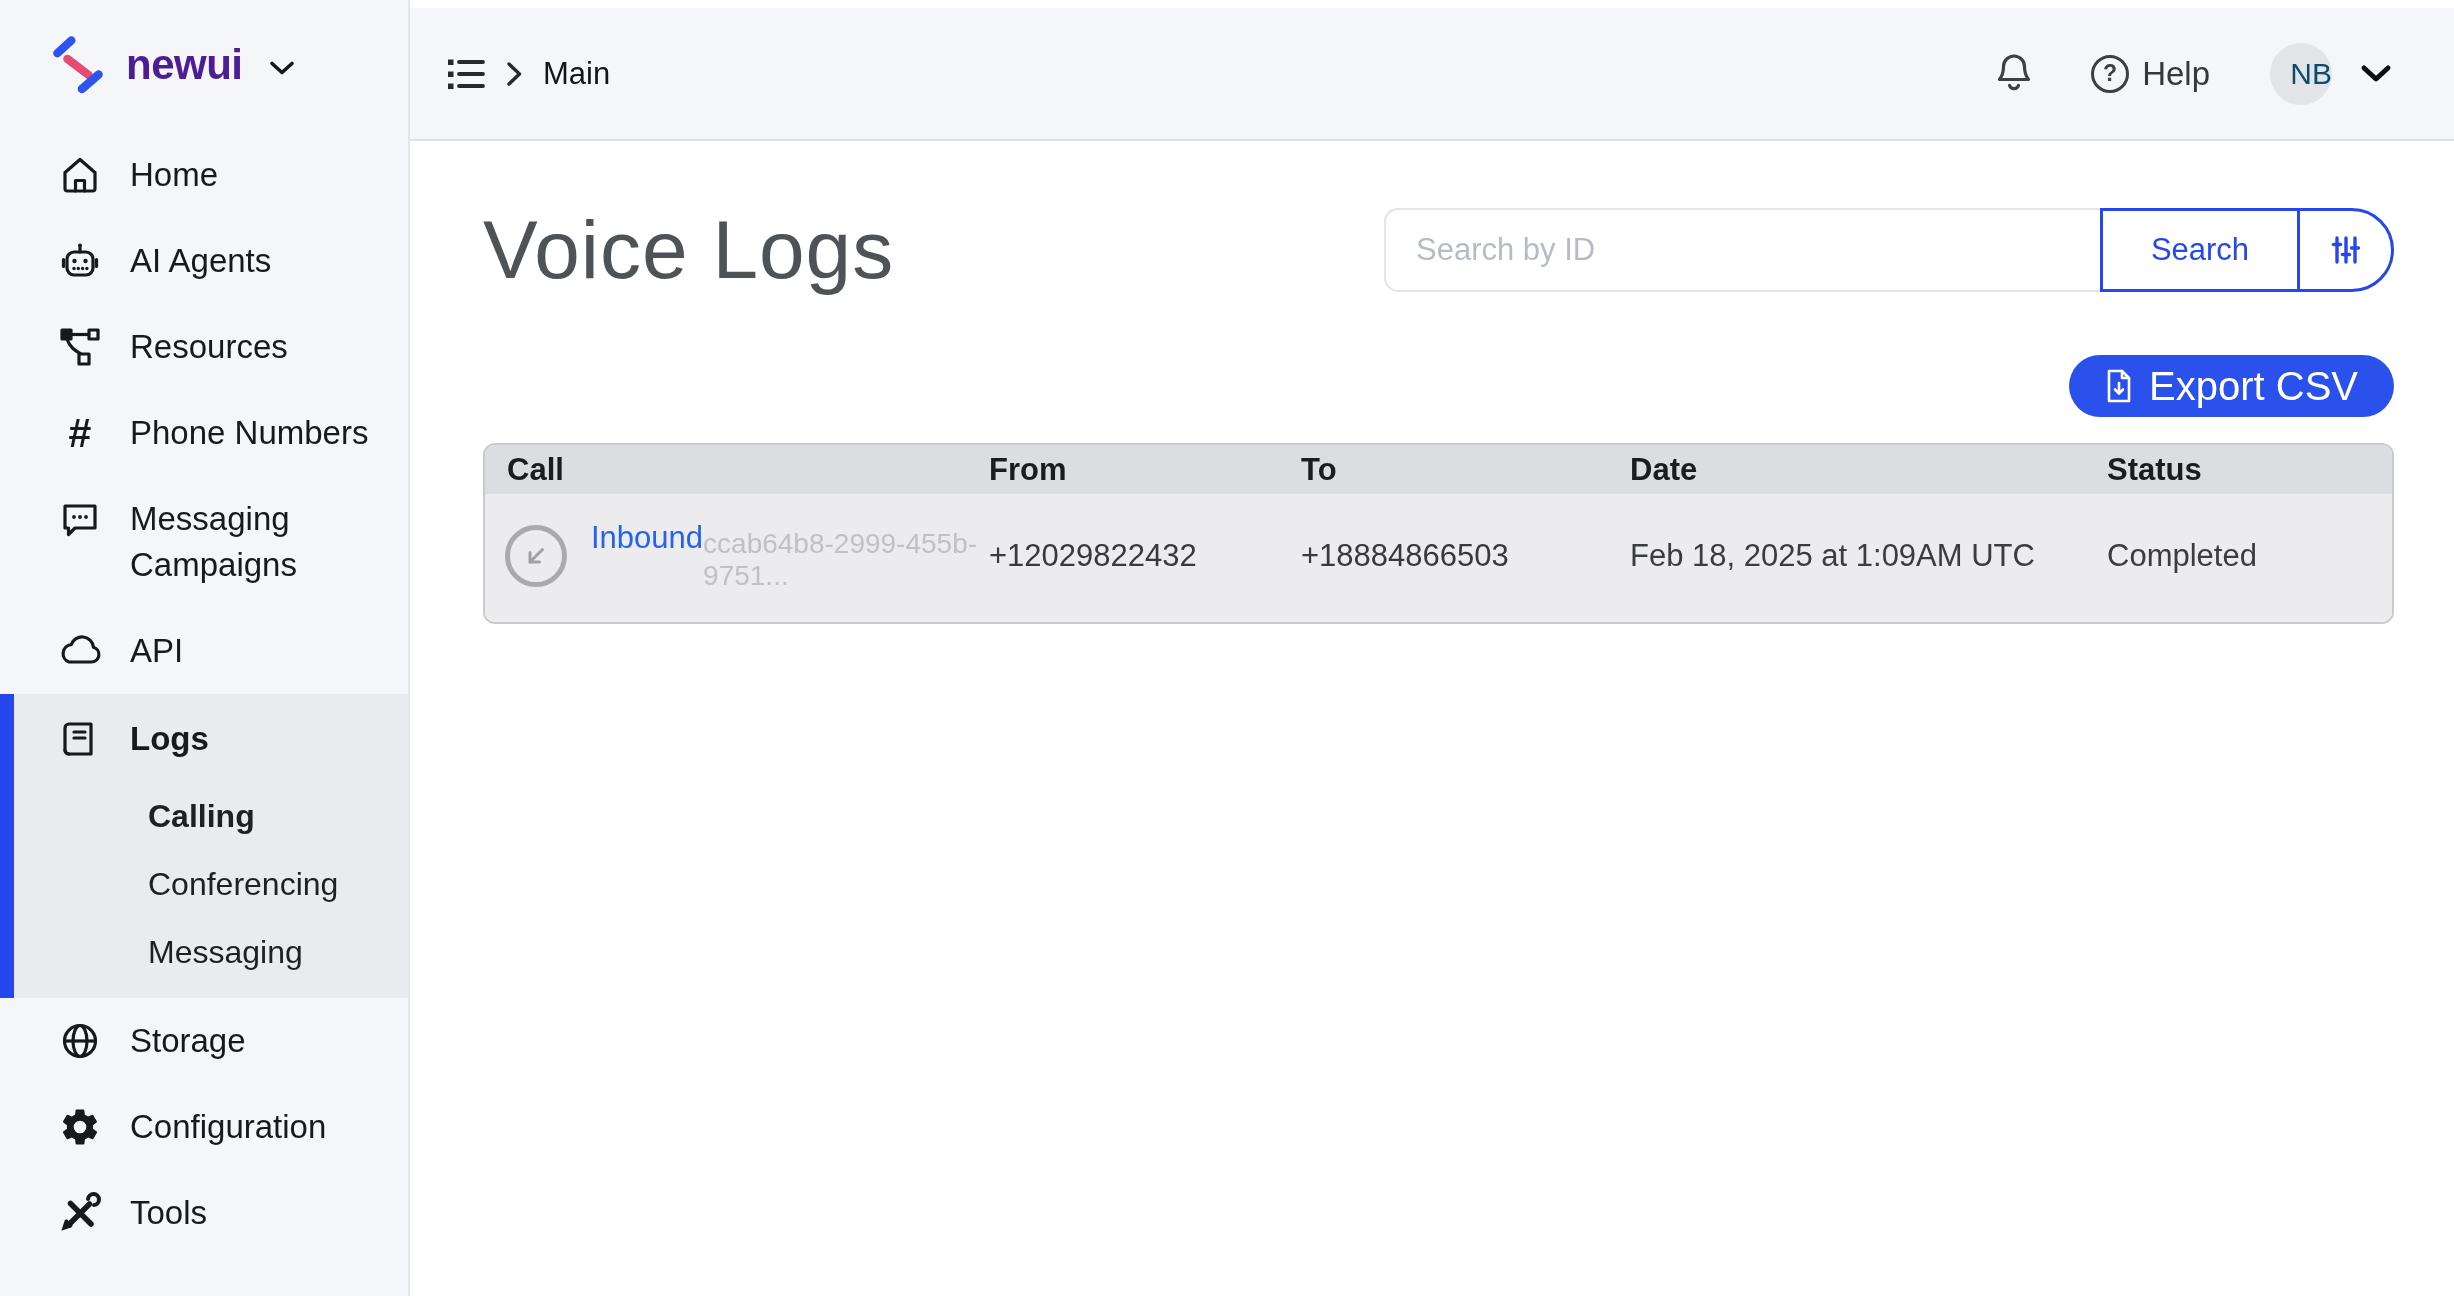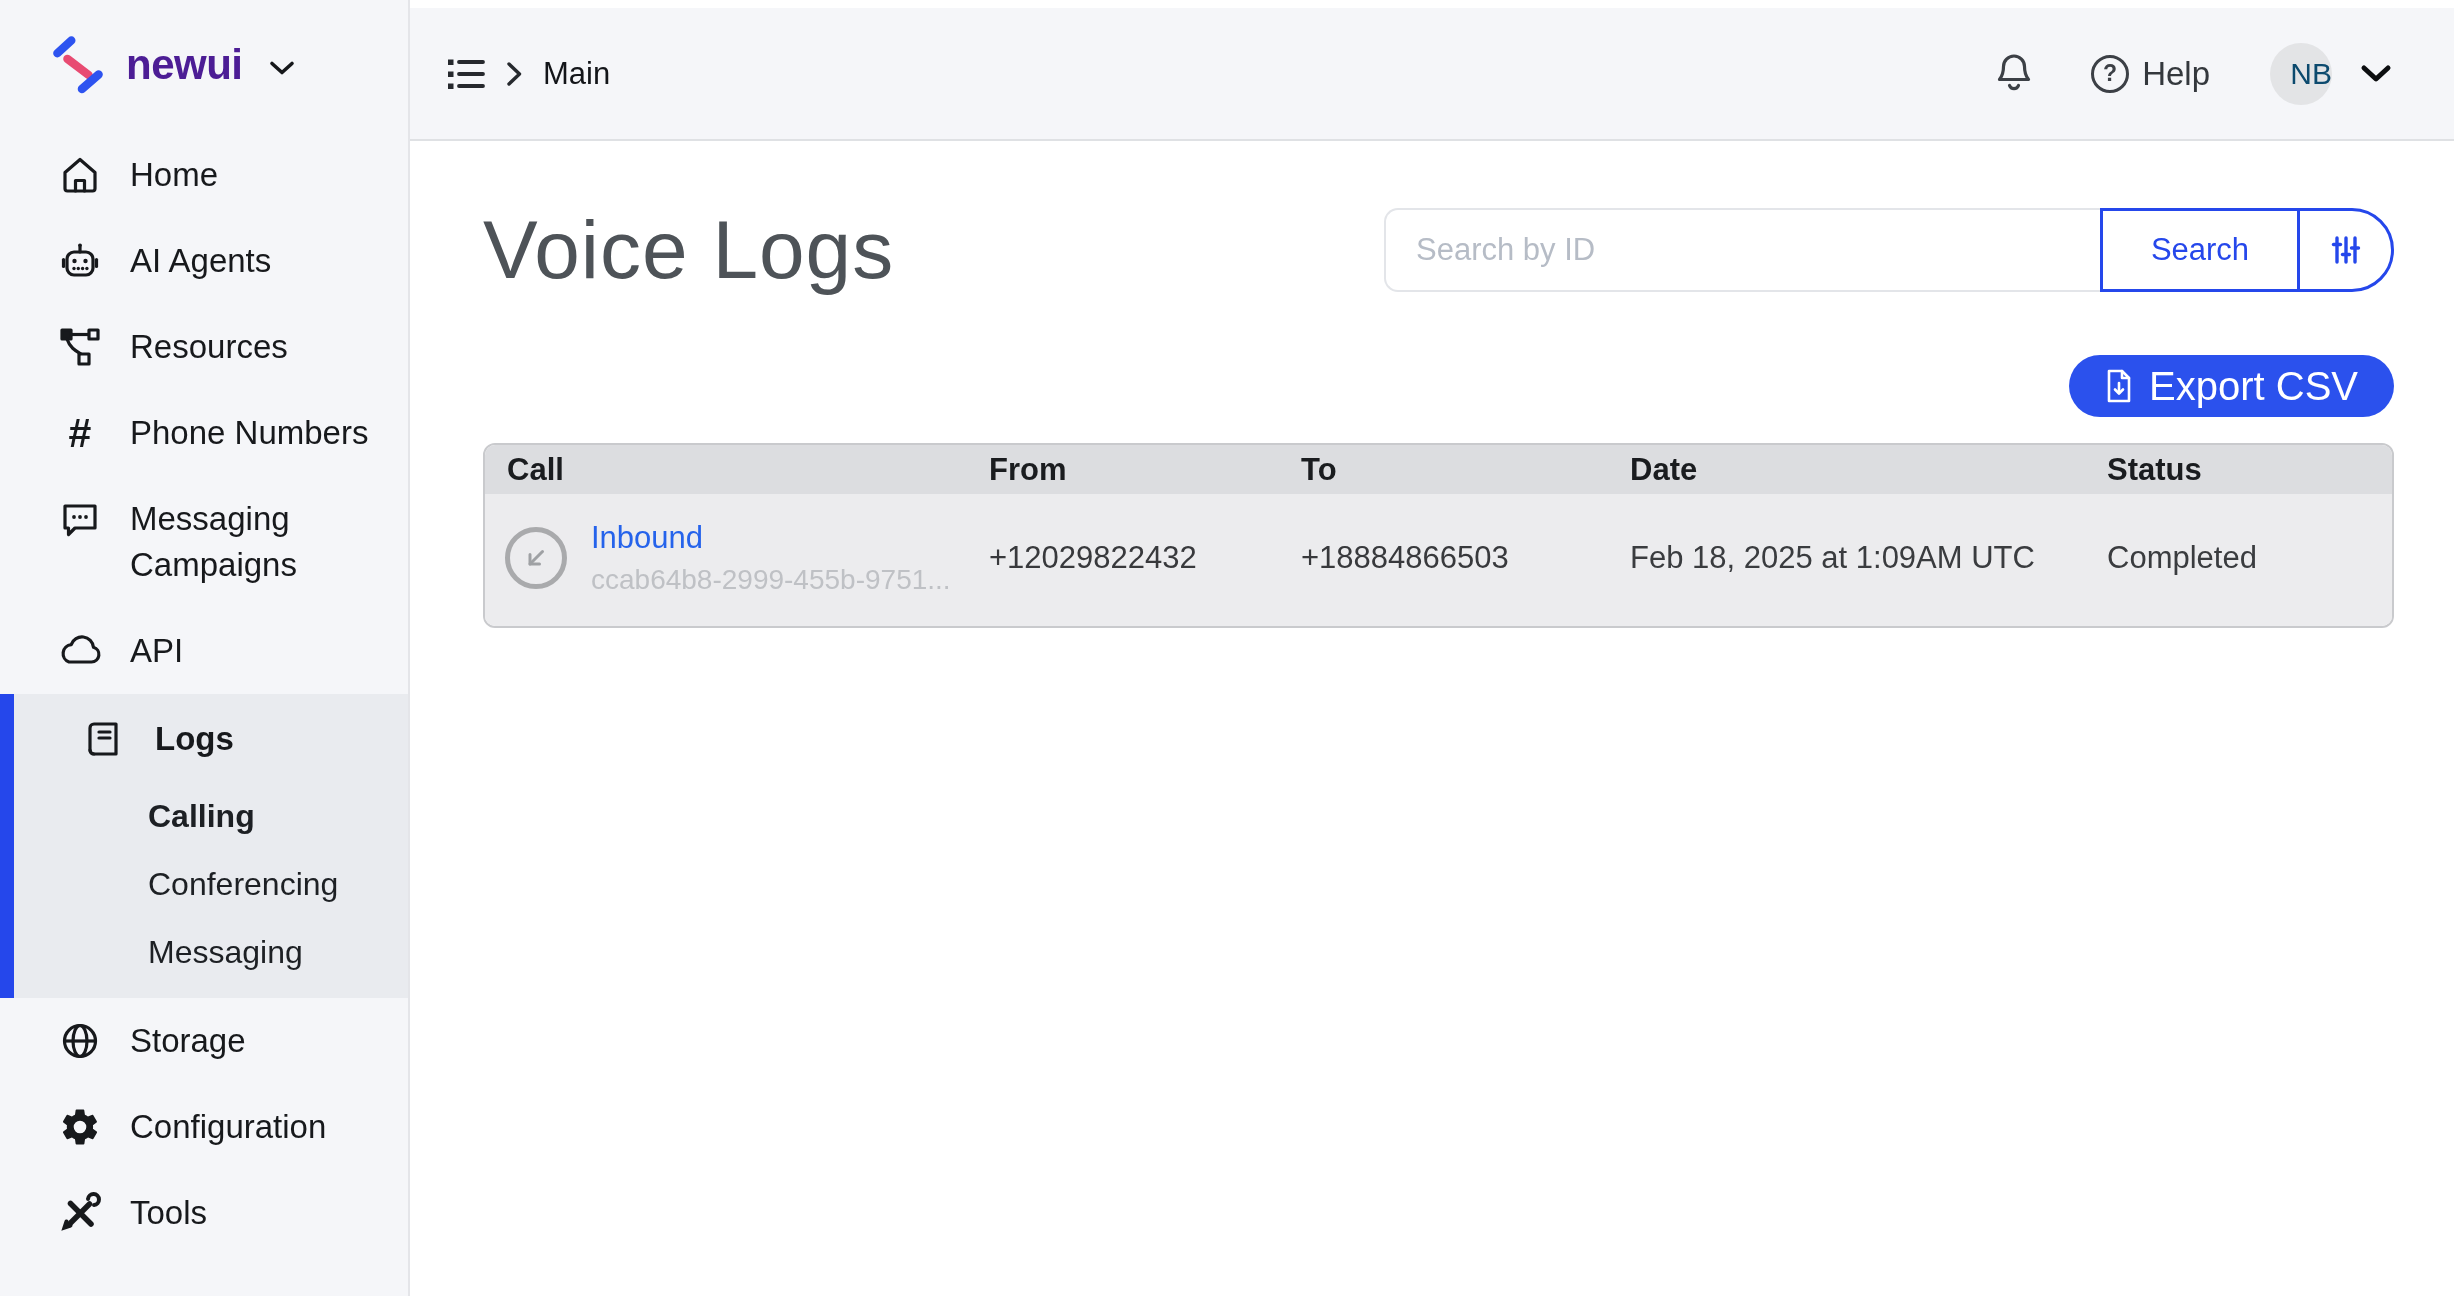"Inbound" .call-texts { flex-direction: column -> row }
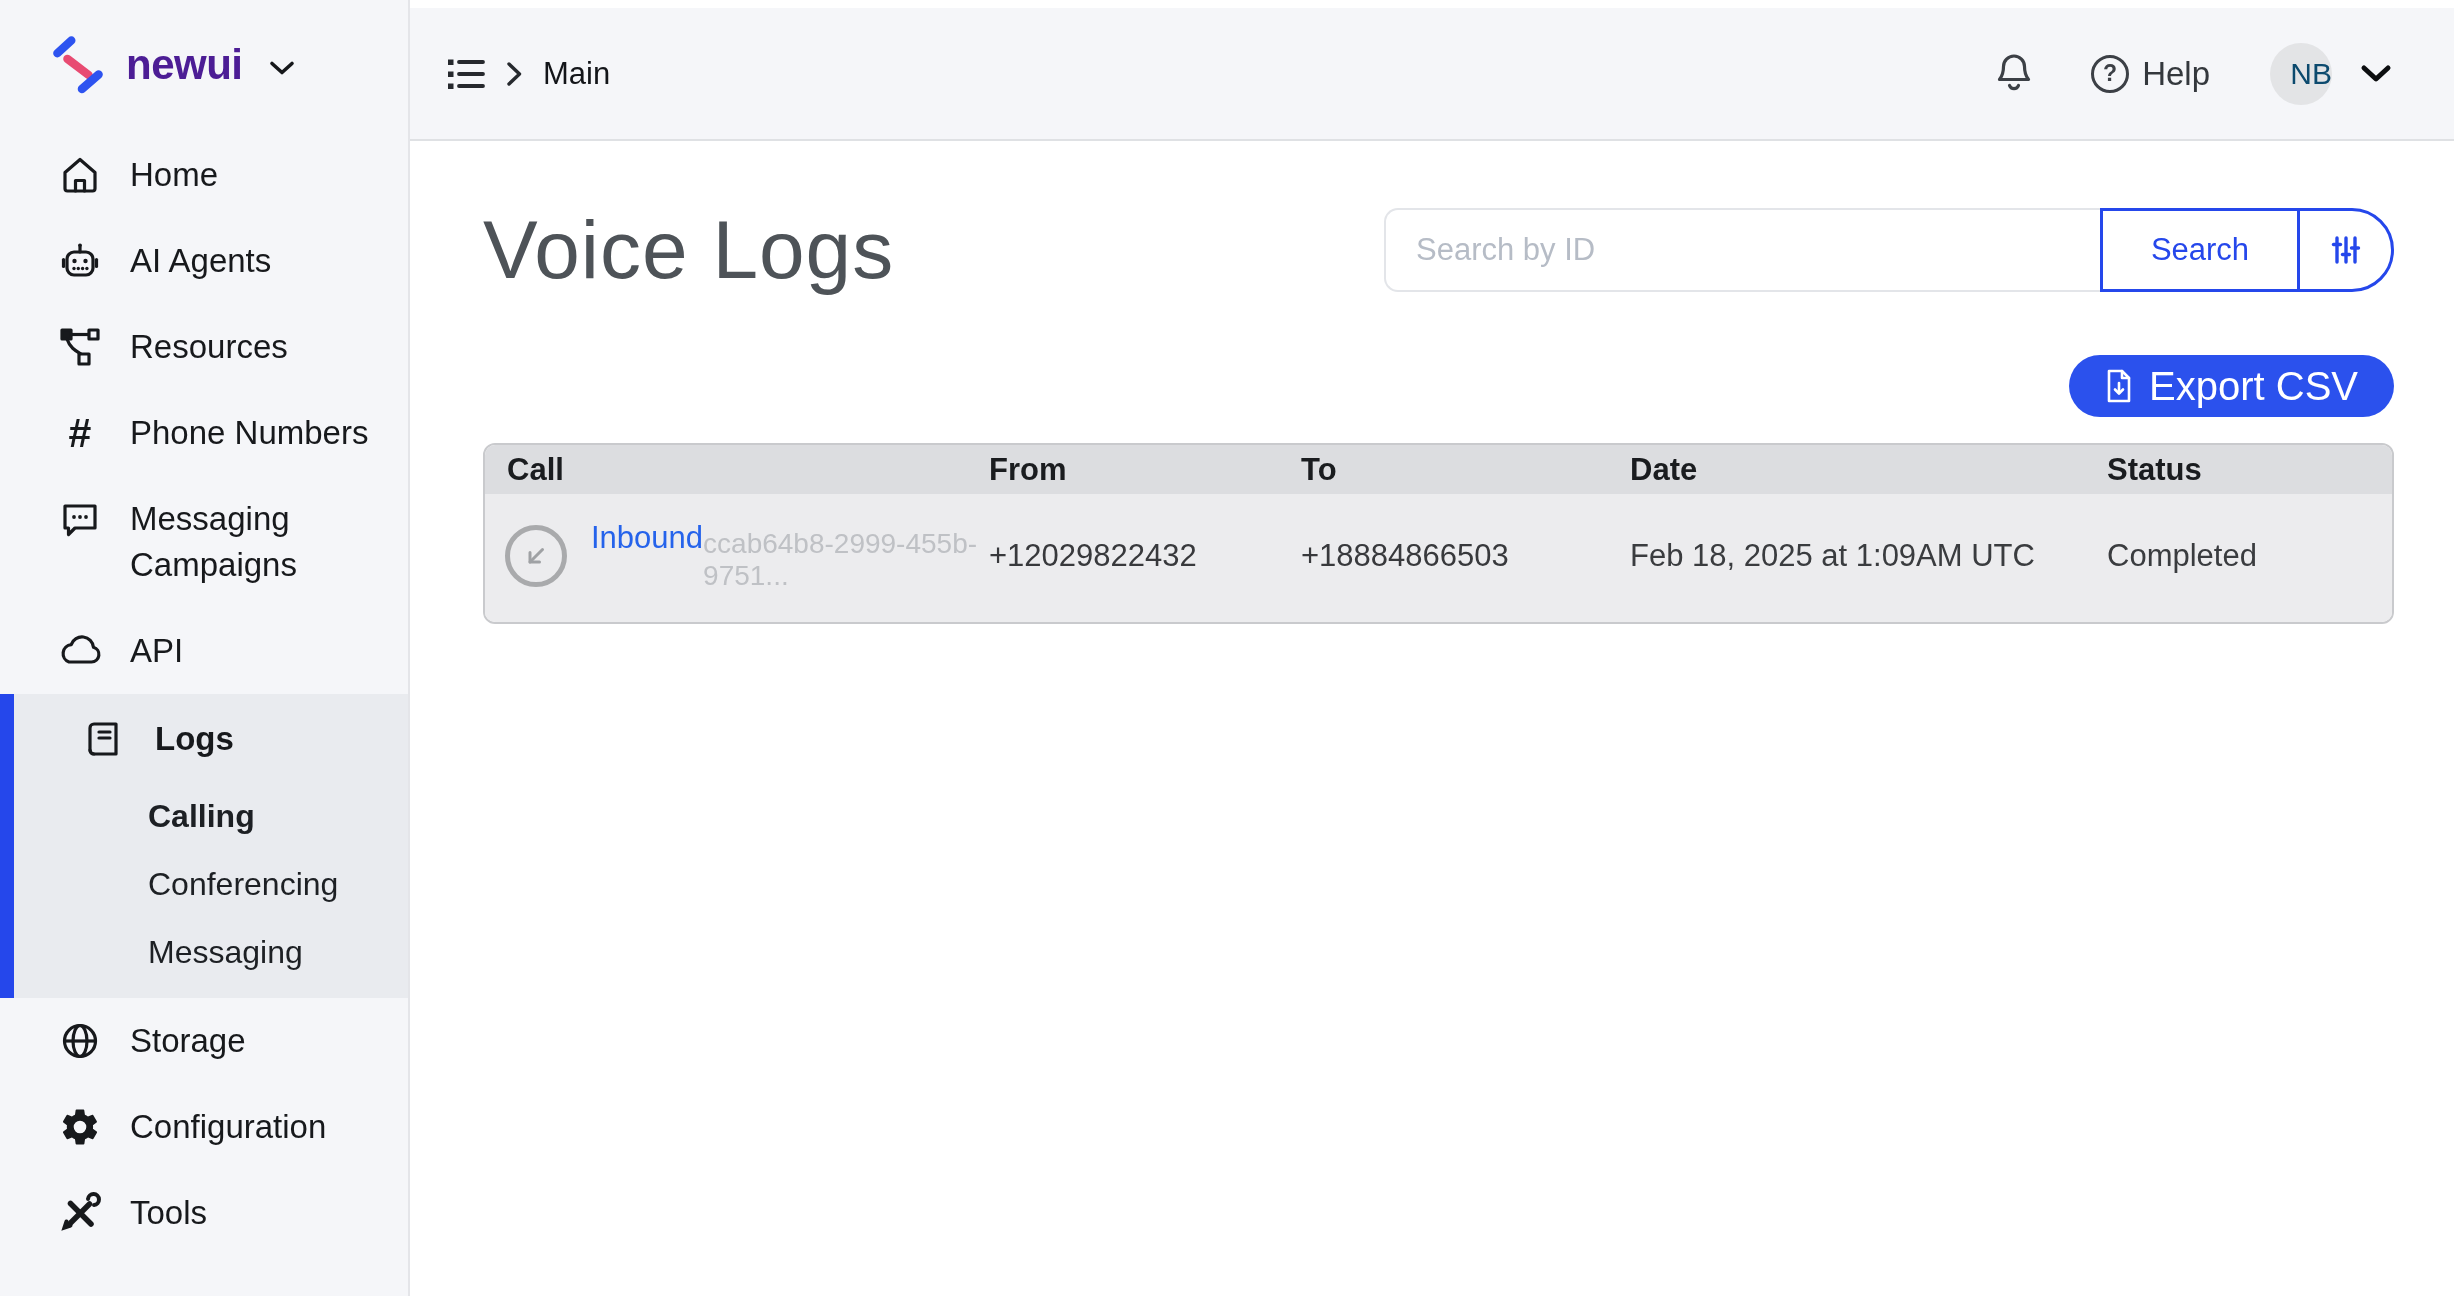"Logs" .nav-group-active .nav-item { padding-left: 68px -> 43px }
